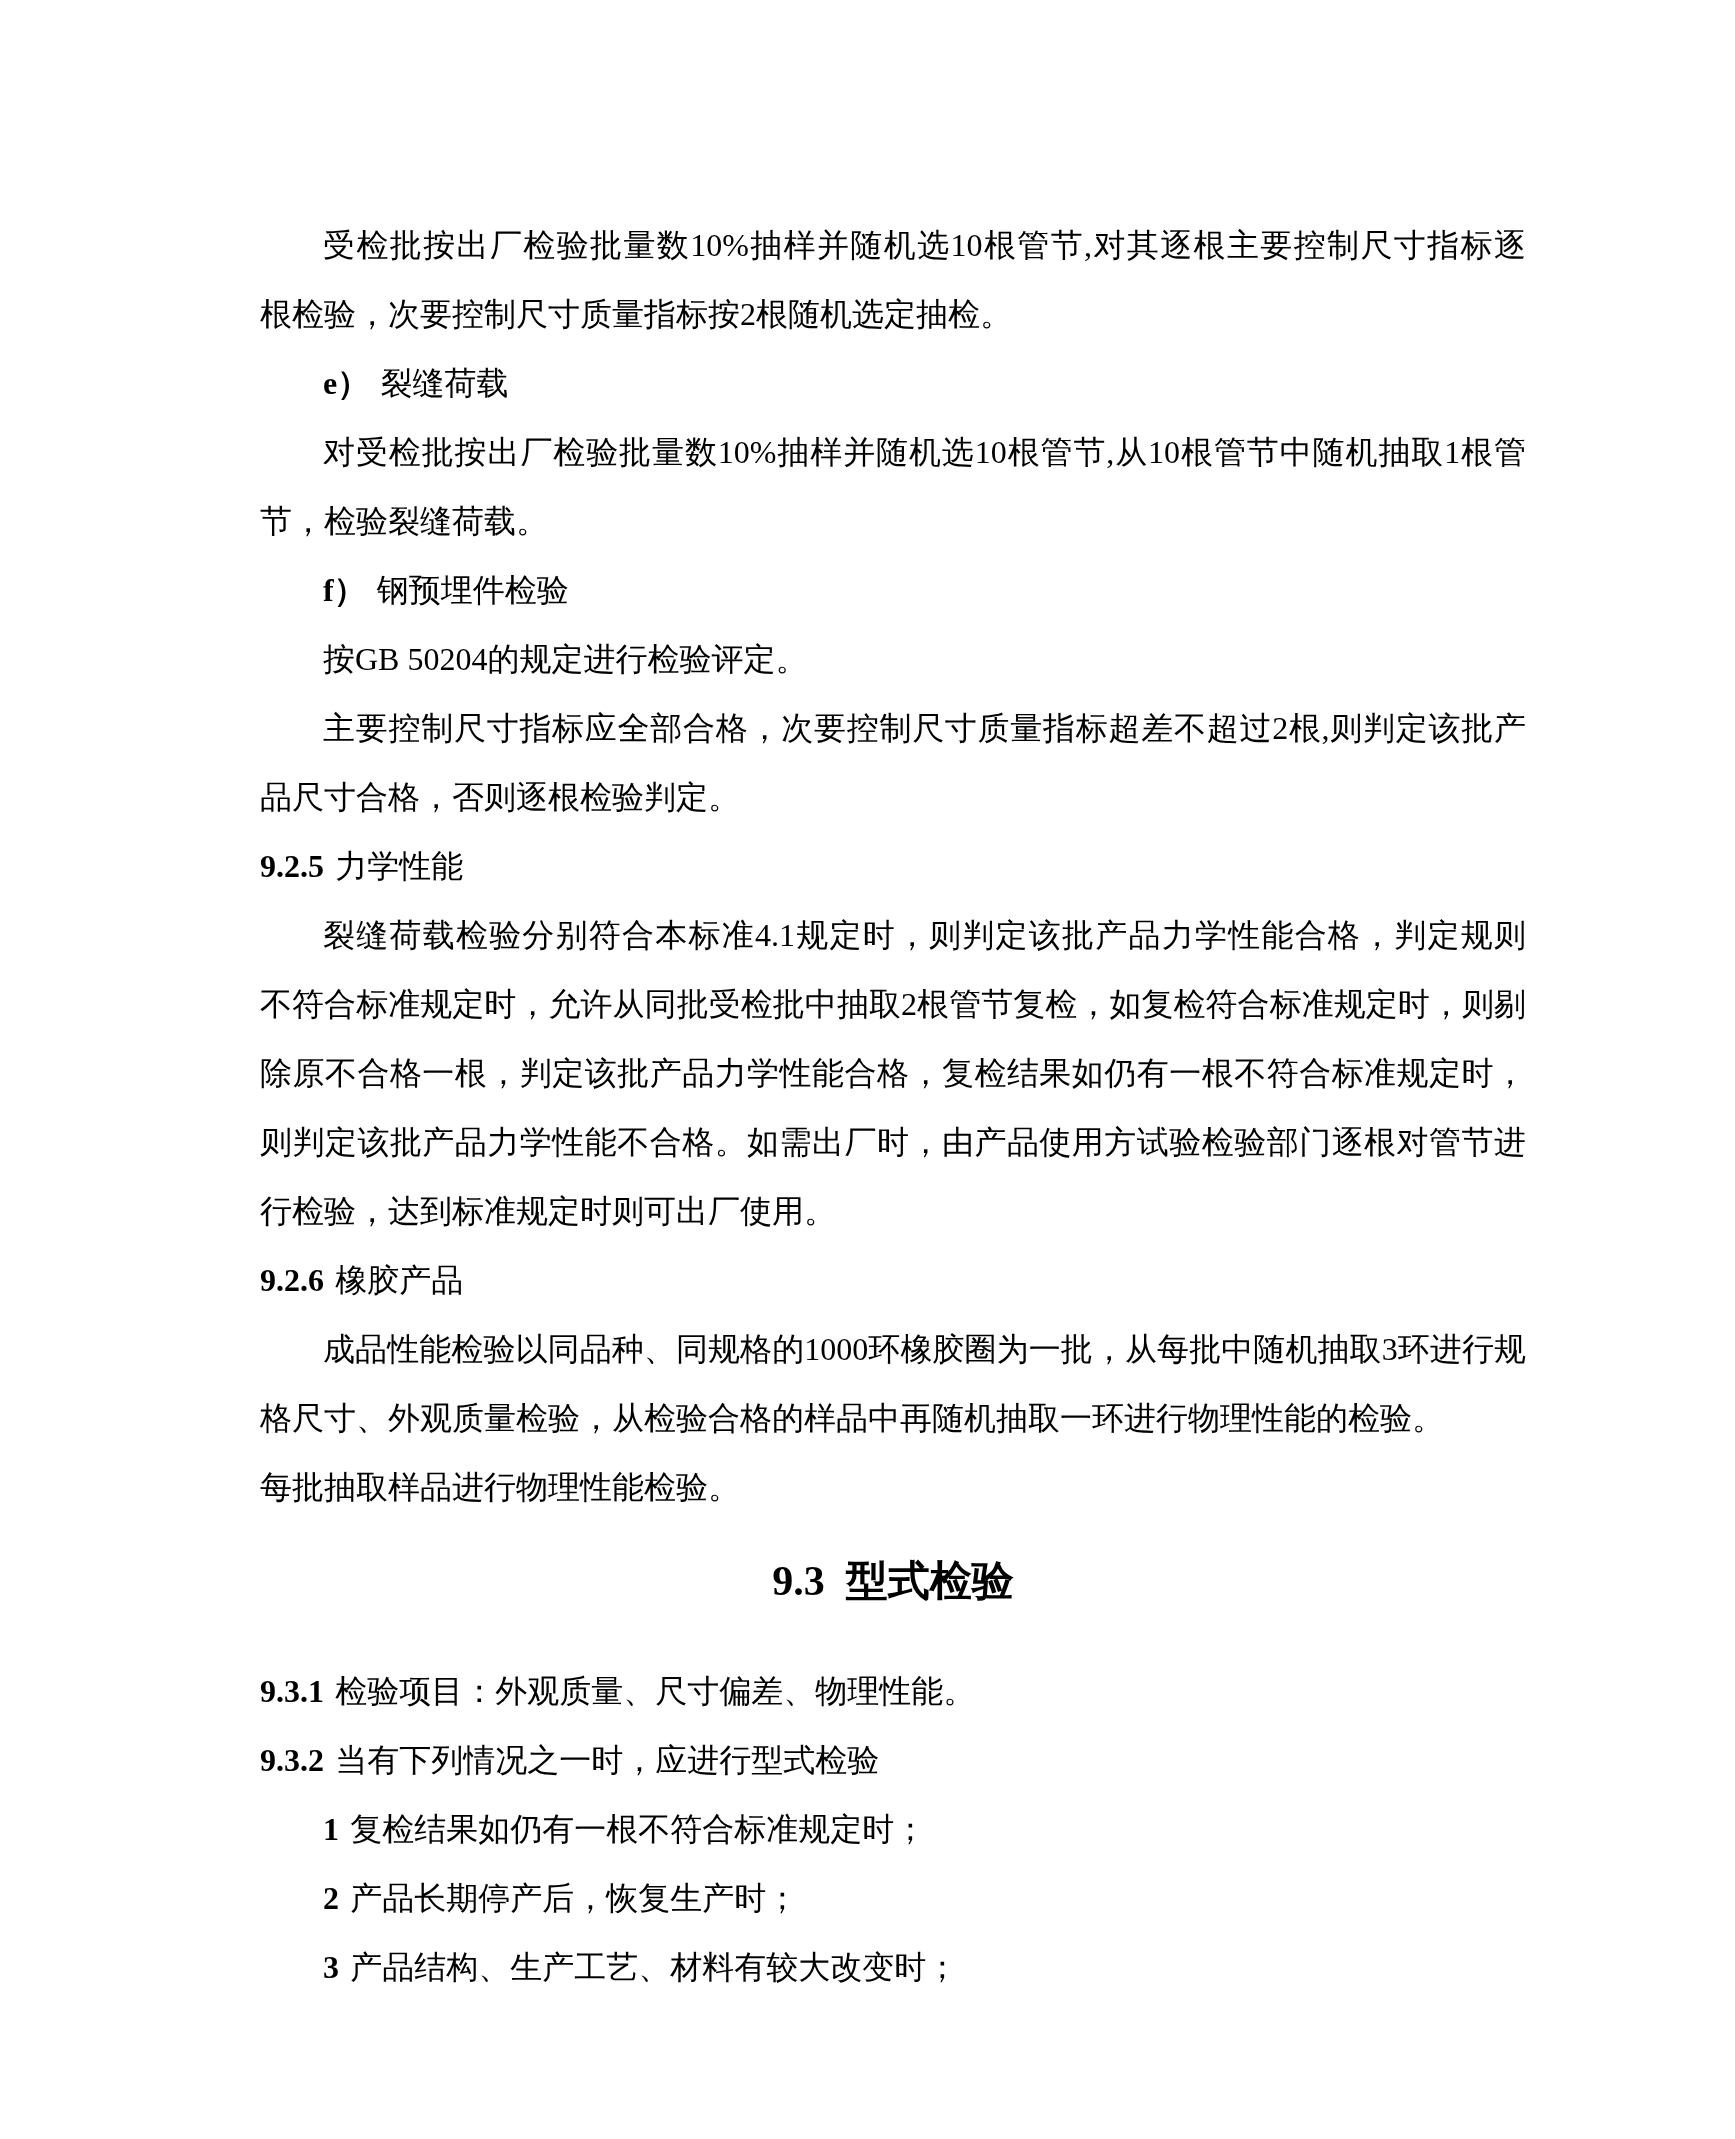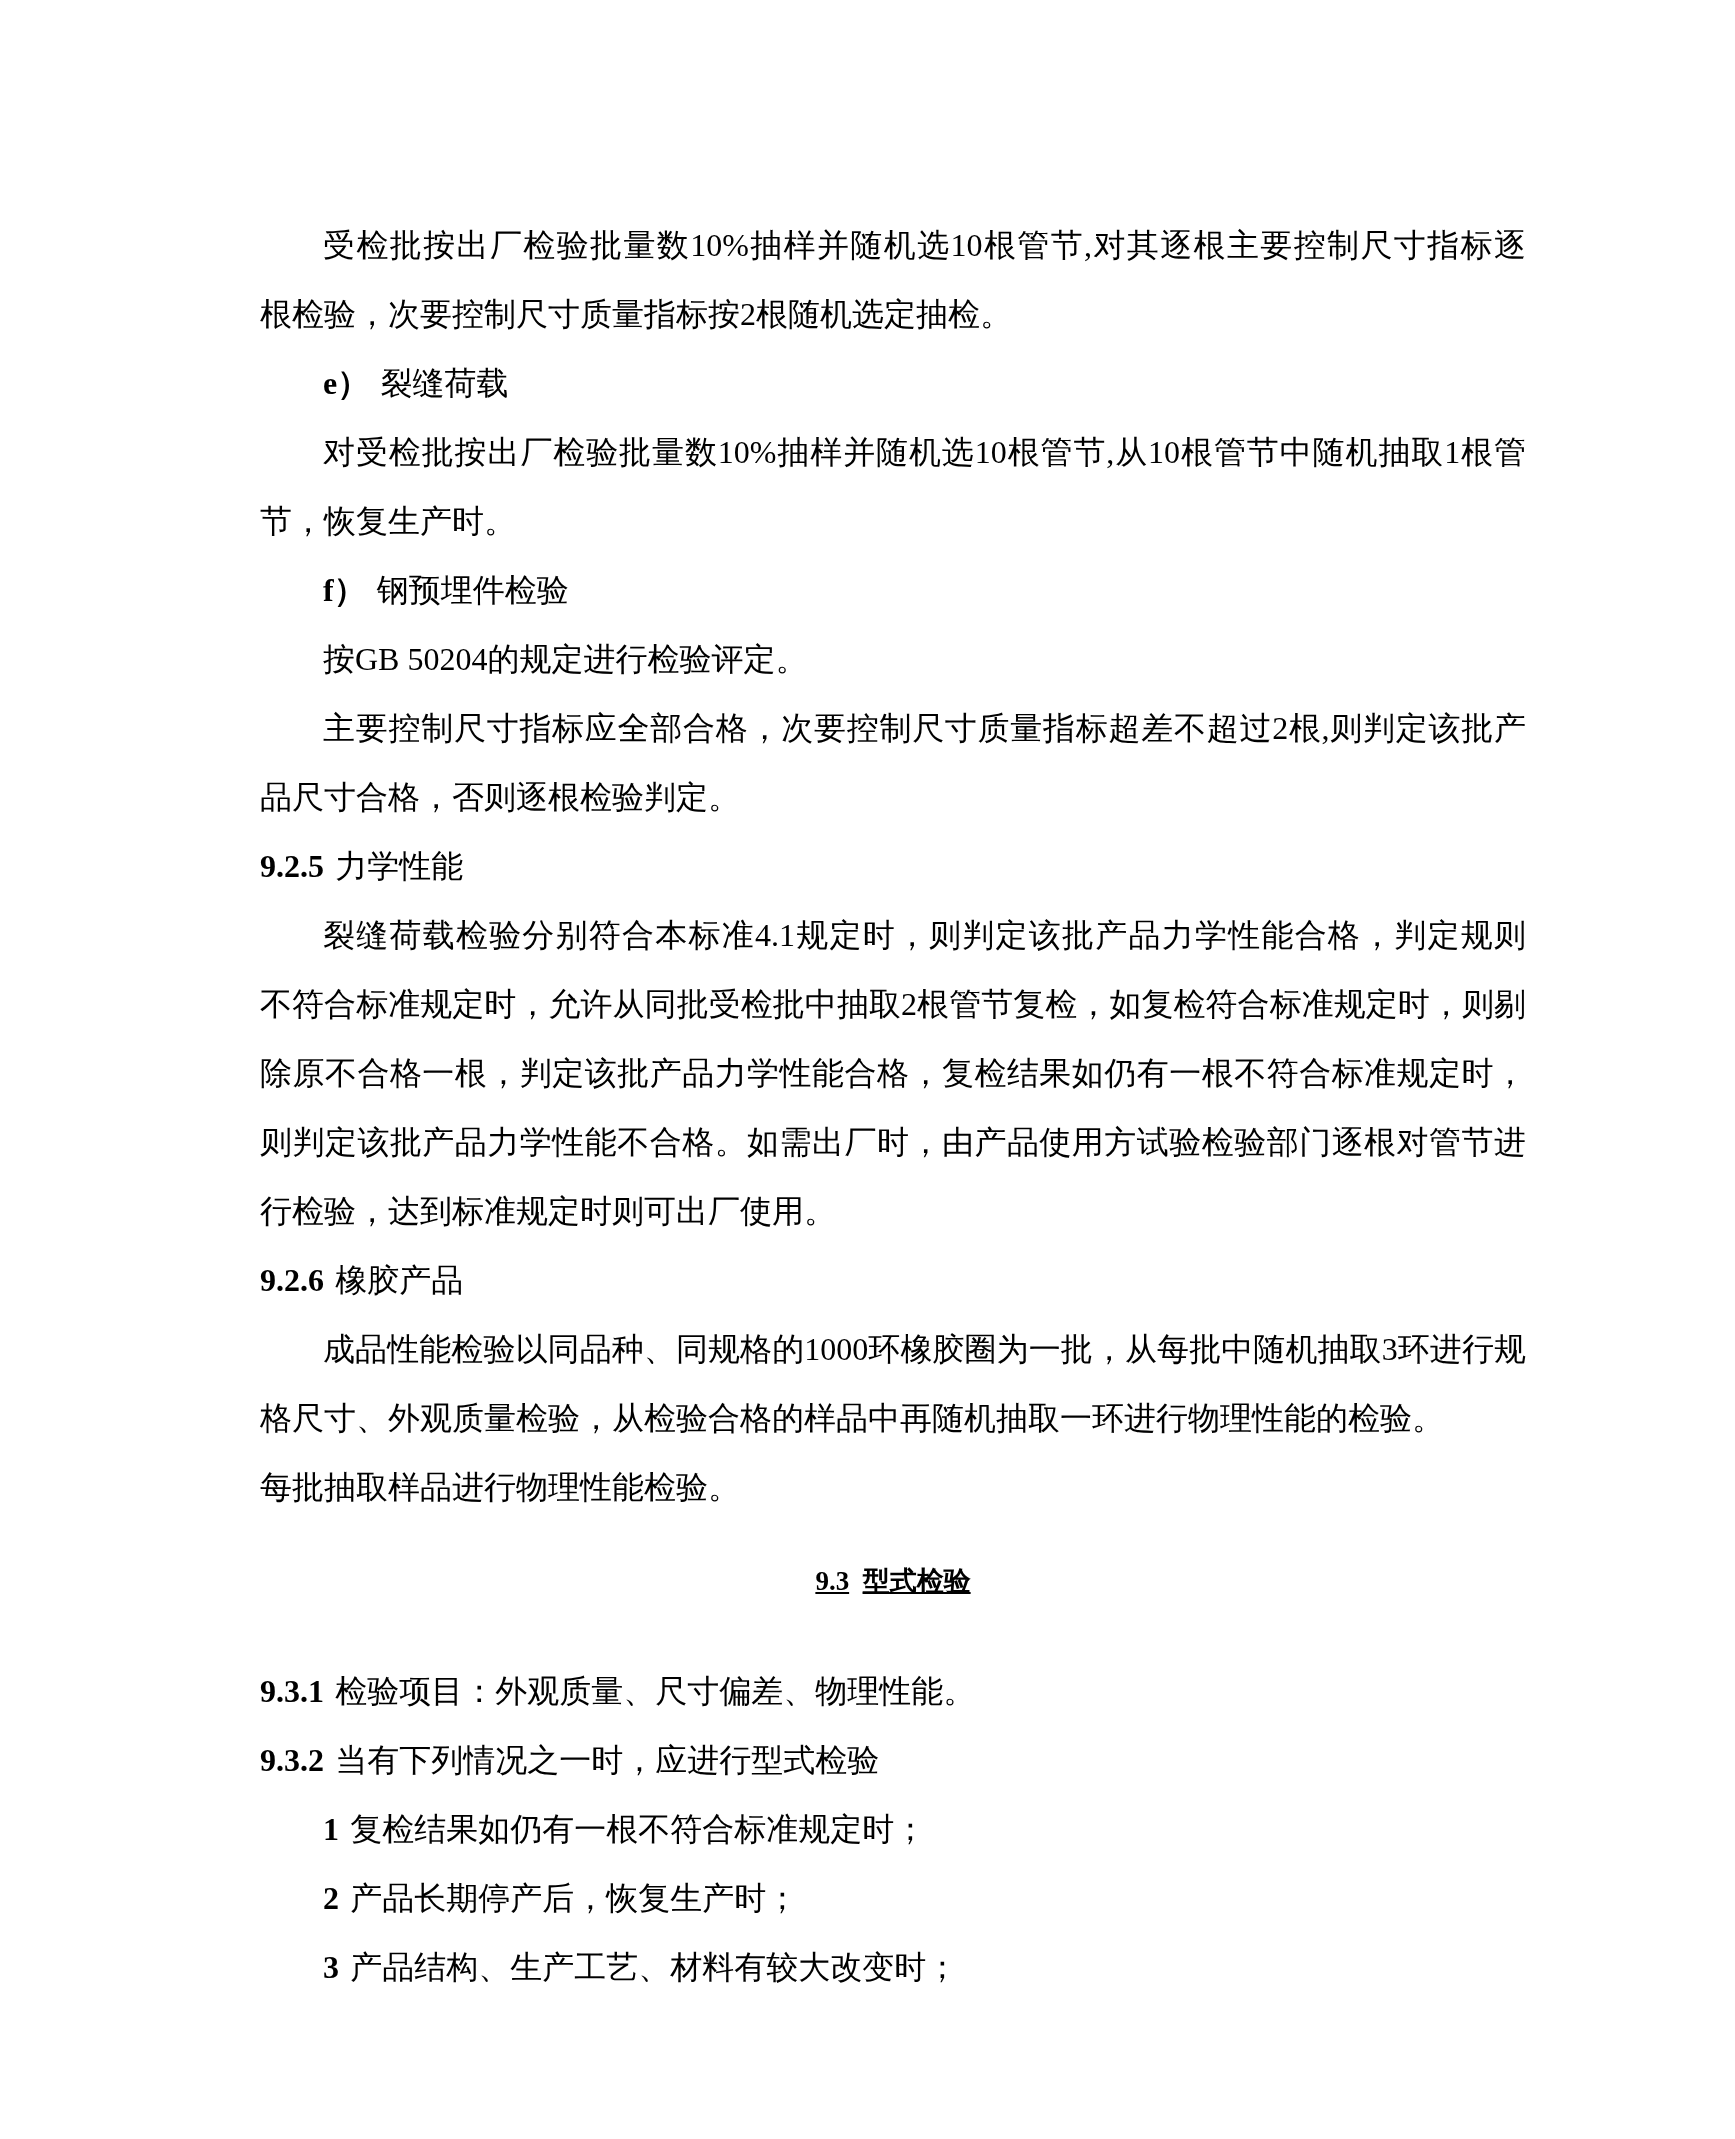"节，恢复生产时。" span.txt { text: 恢复生产时 -> 检验裂缝荷载 }
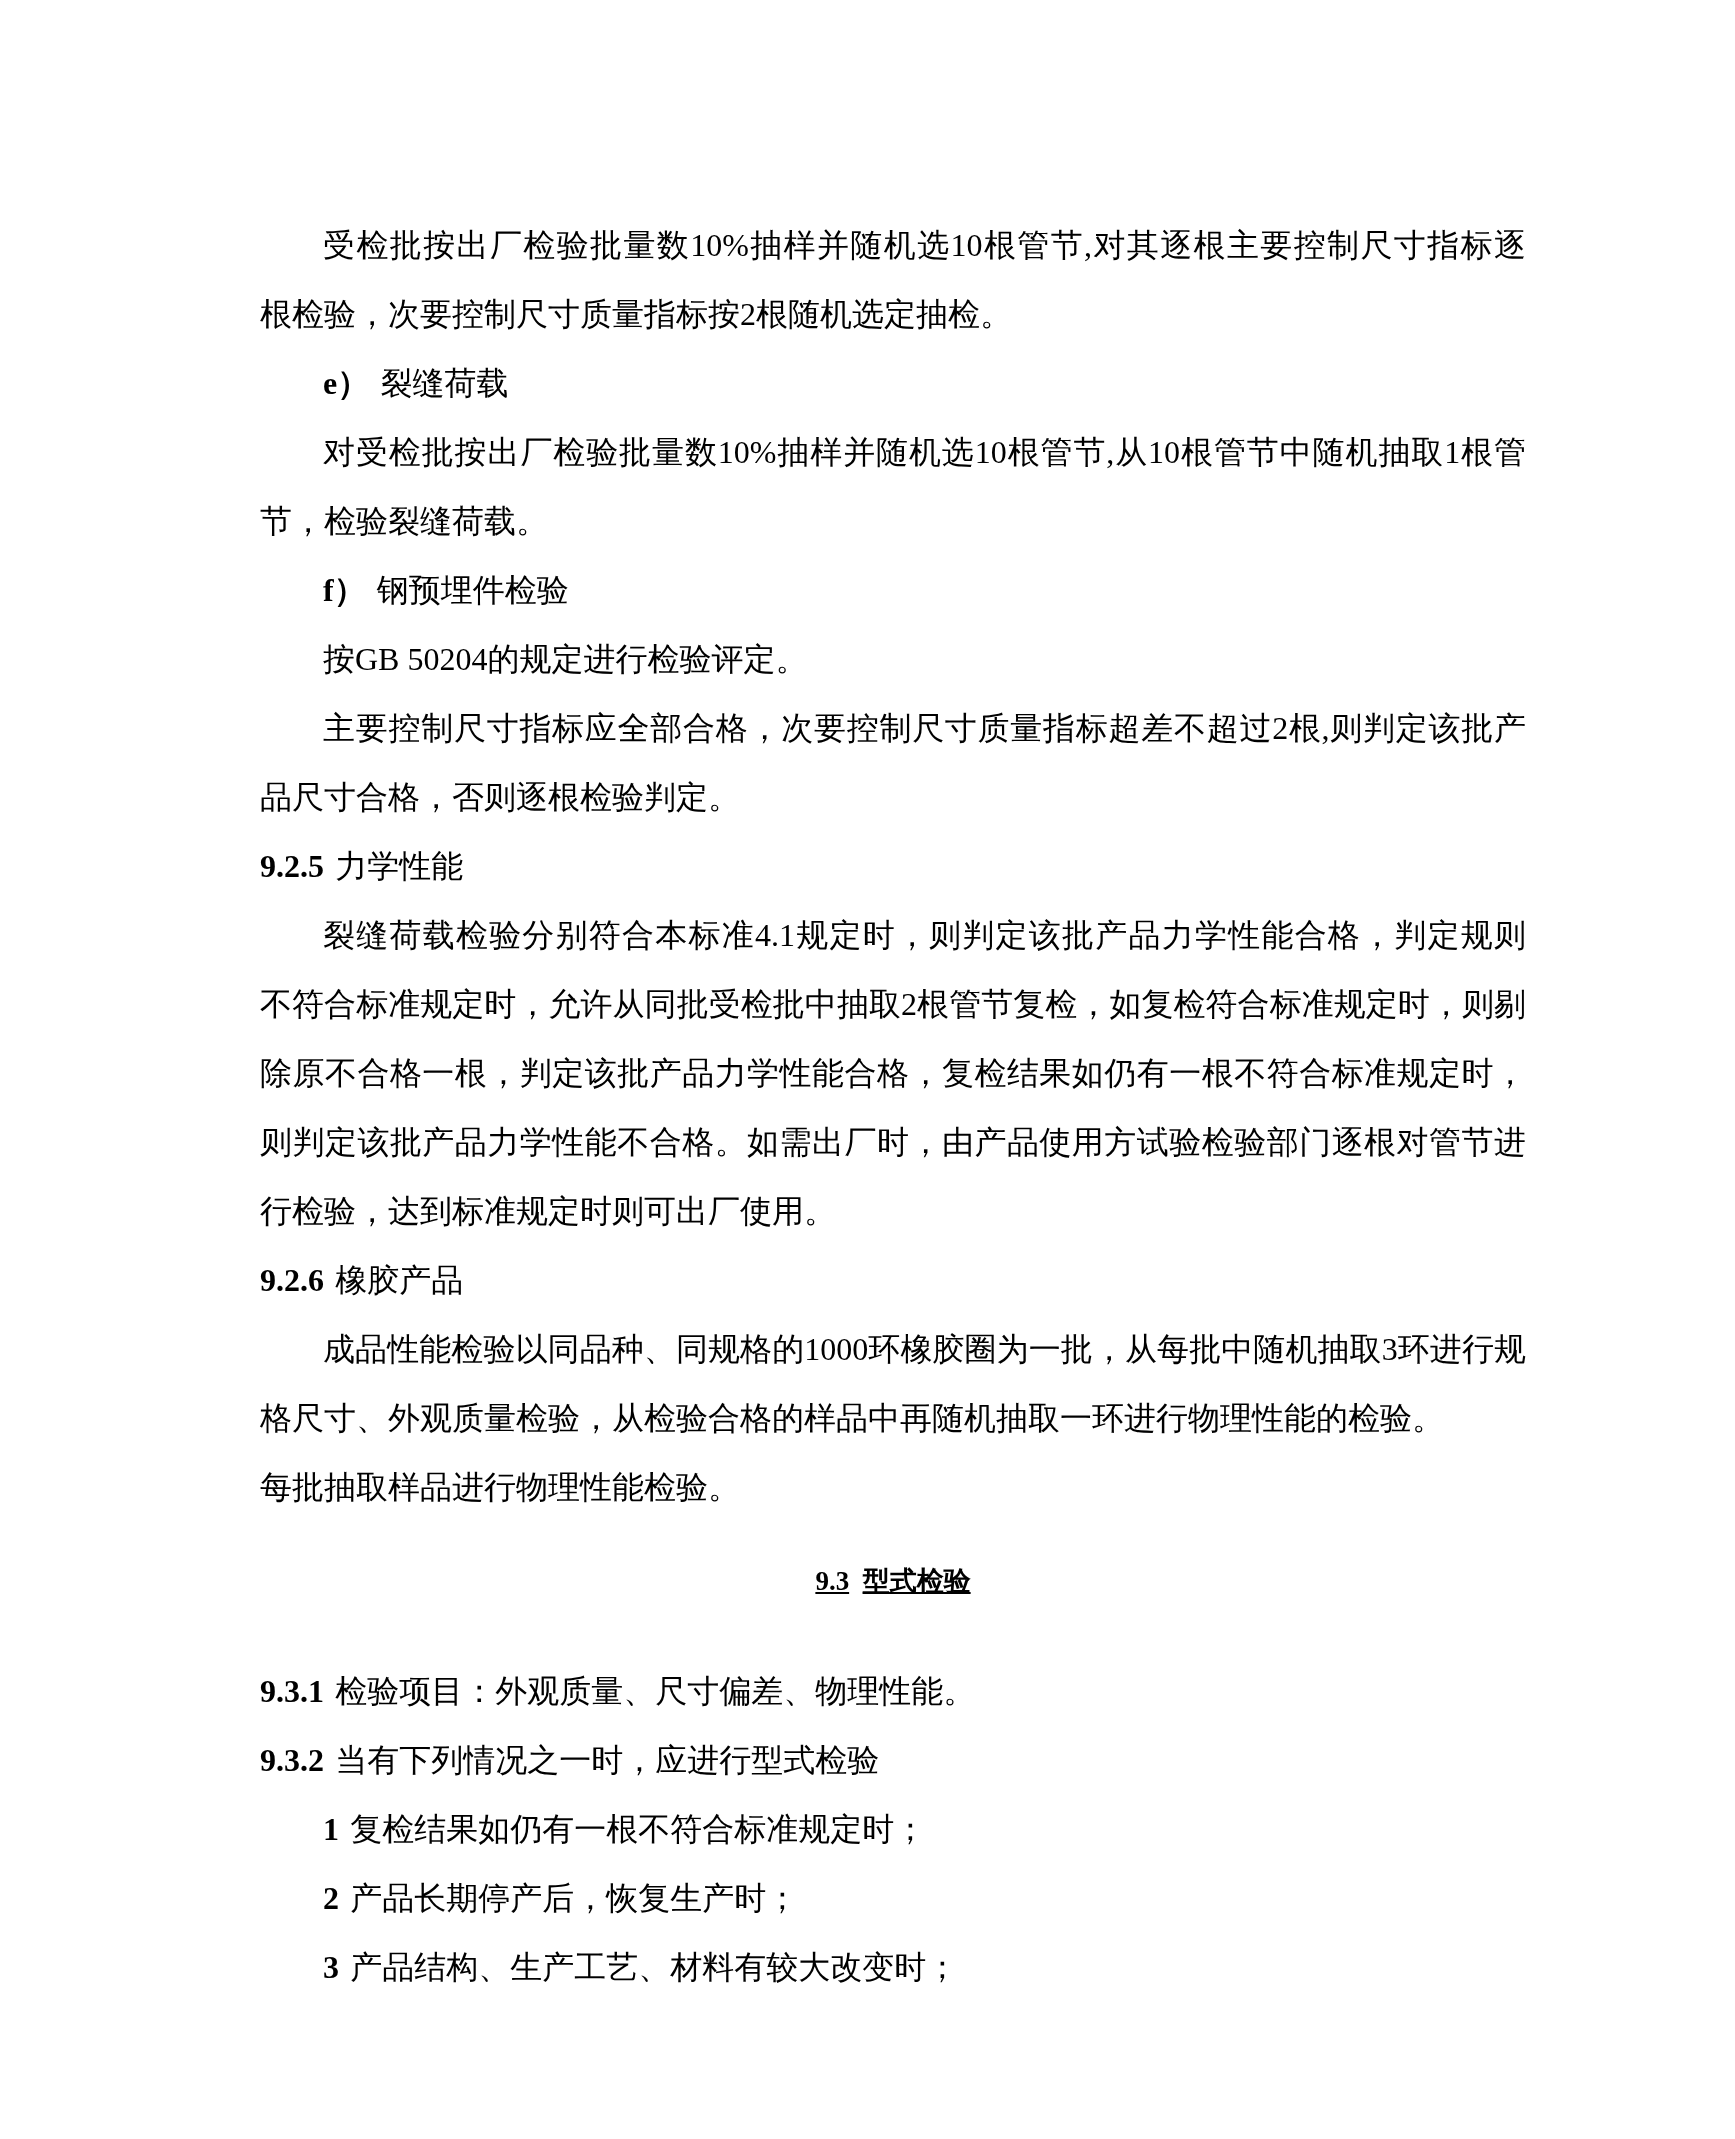"9.3 型式检验" .line.center { font-size: 27px -> 42px; text-decoration: underline -> none }
